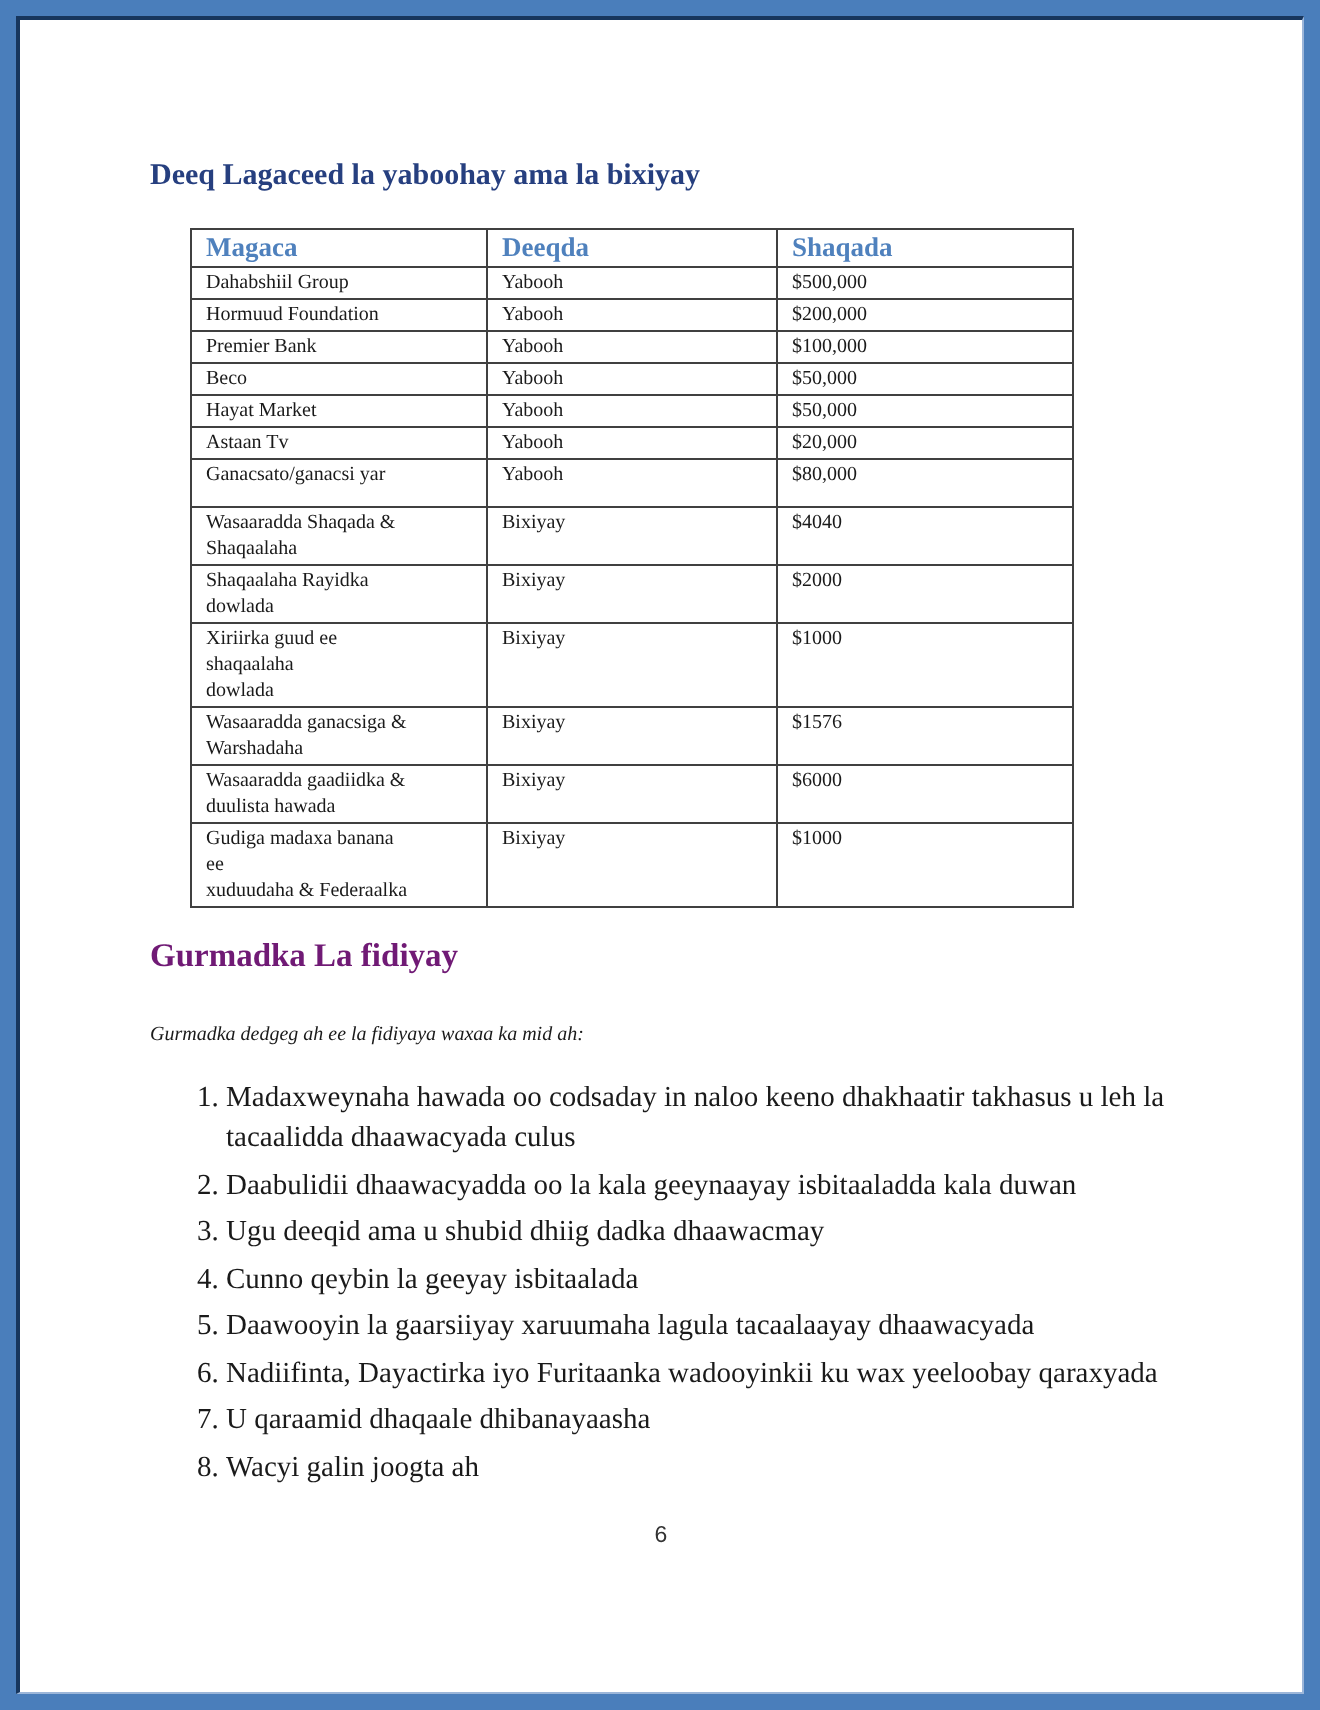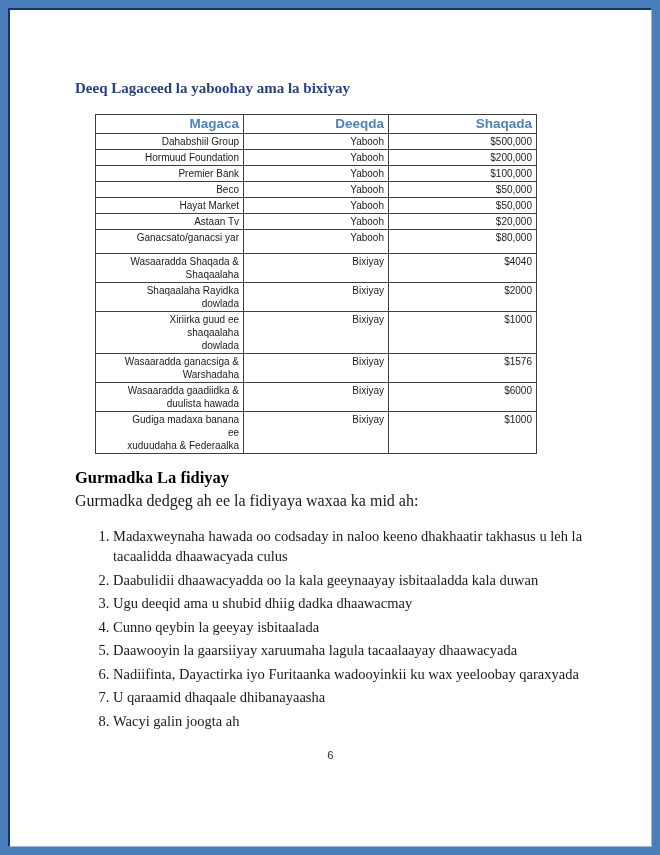"Magaca" table.donations th, table.donations td { font-family: none -> Liberation Serif, serif; text-align: right -> left }
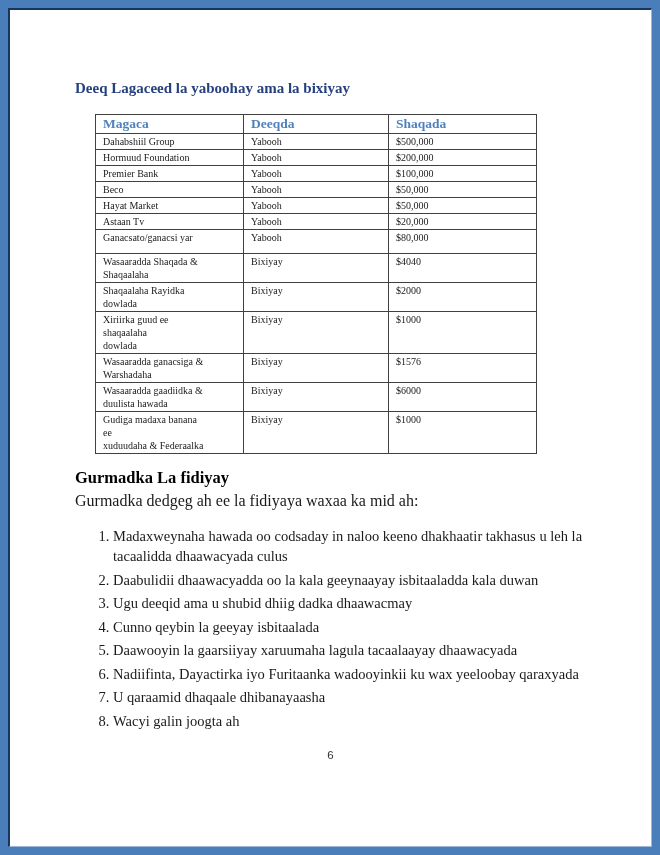"Gurmadka La fidiyay" h2.sec-title { color: #000000 -> #701a75 }
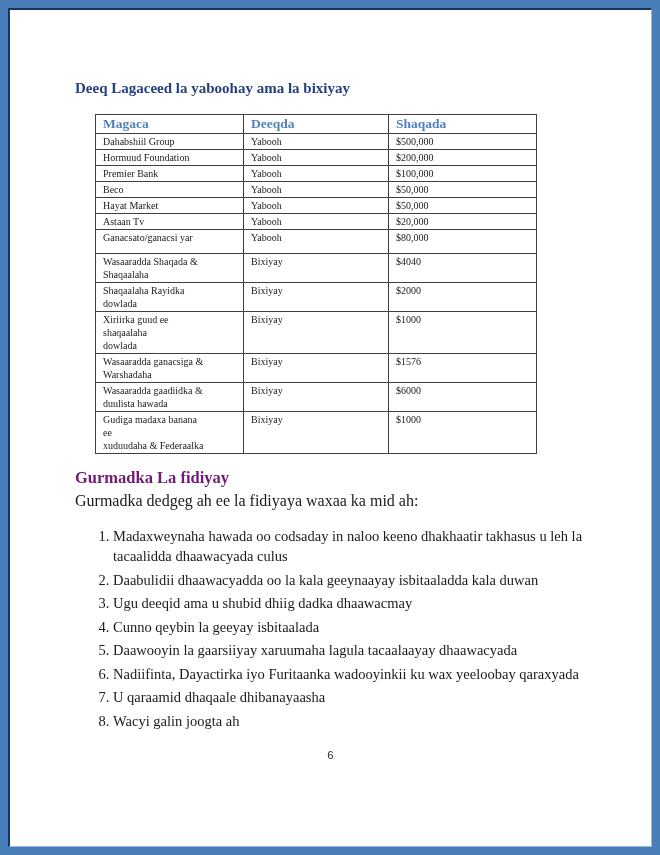"Gurmadka dedgeg ah ee la" p.intro { font-size: 16px -> 10px; font-style: none -> italic; margin: 4px 0 0 65px -> 24px 0 0 65px }
